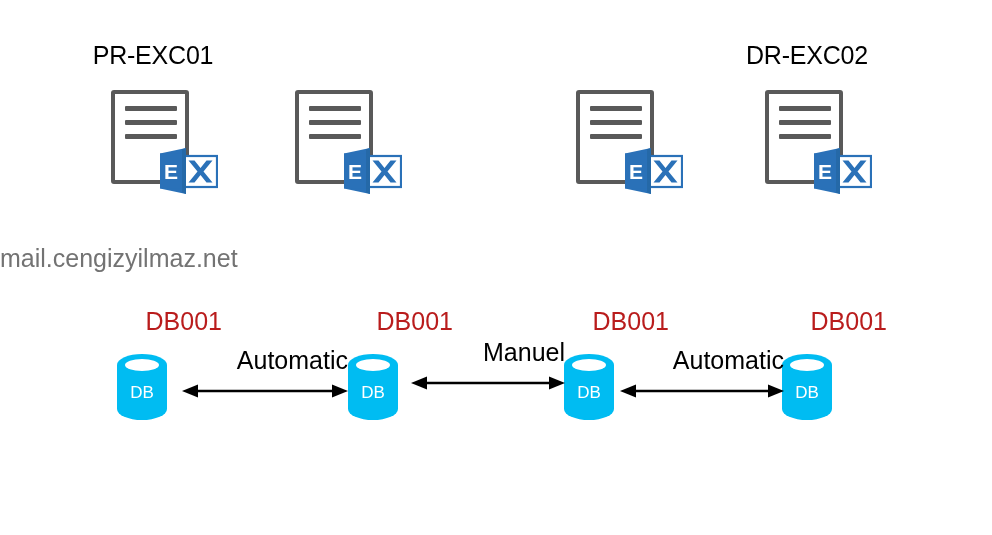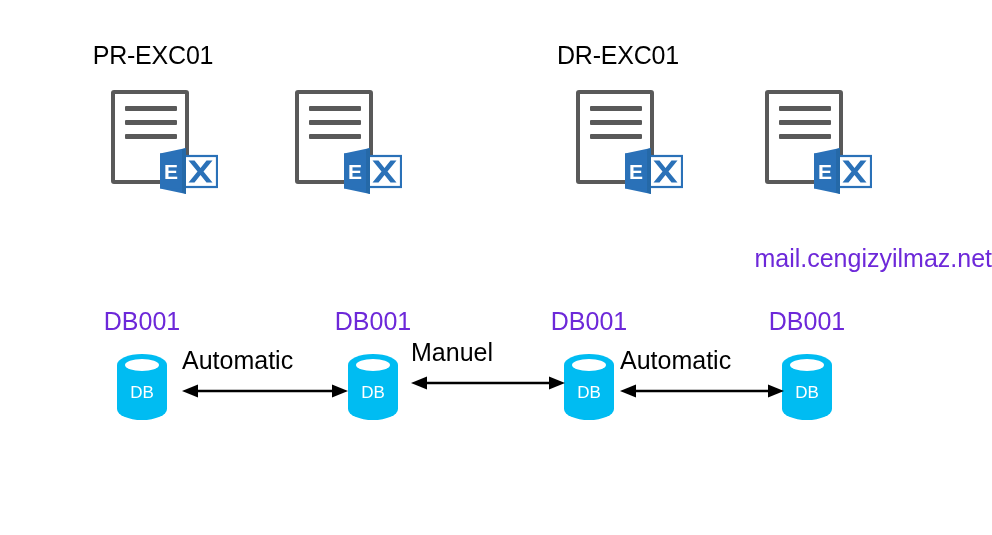"DR-EXC01" div.server-label { html: <div>DR-EXC01</div> -> none }
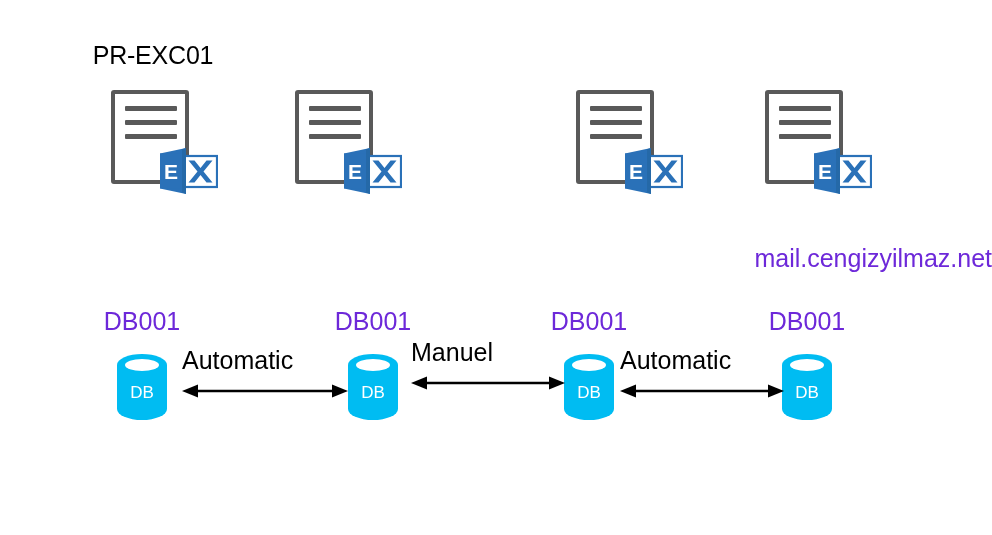"DR-EXC02" div.server-label { html: none -> <div>DR-EXC02</div> }
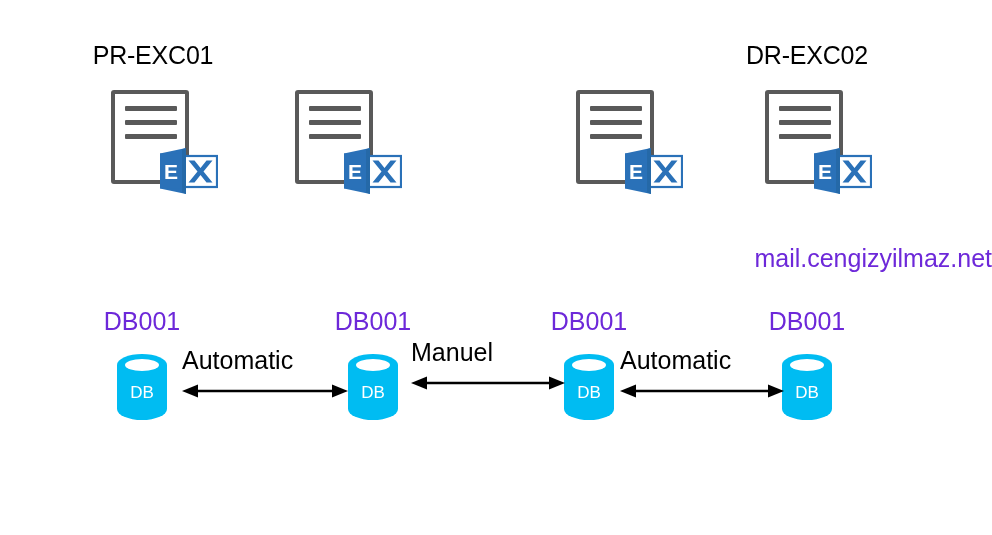"mail.cengizyilmaz.net" .domain-caption { color: #6d28d9 -> #737373; text-align: right -> left }
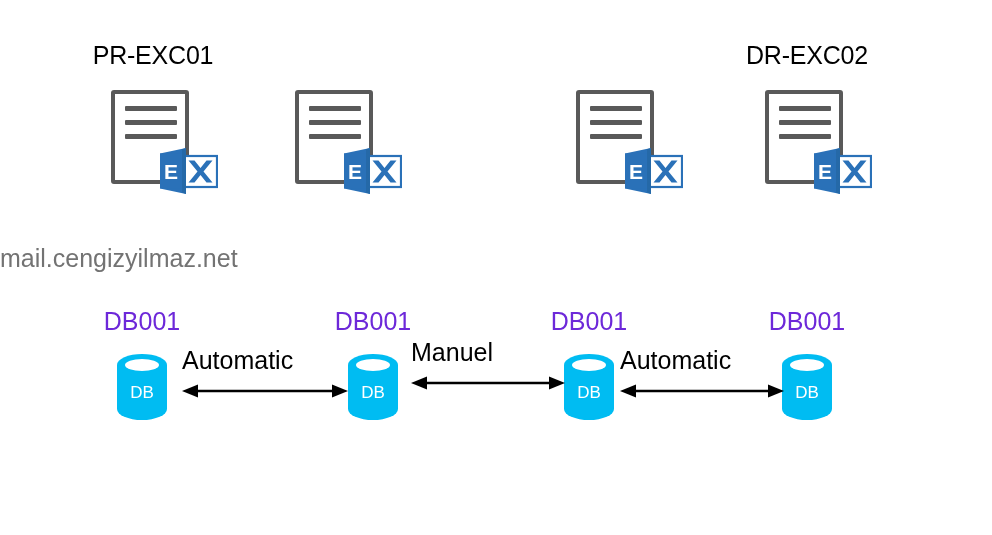"DB001" .db-label { color: #6d28d9 -> #b91c1c; text-align: center -> right }
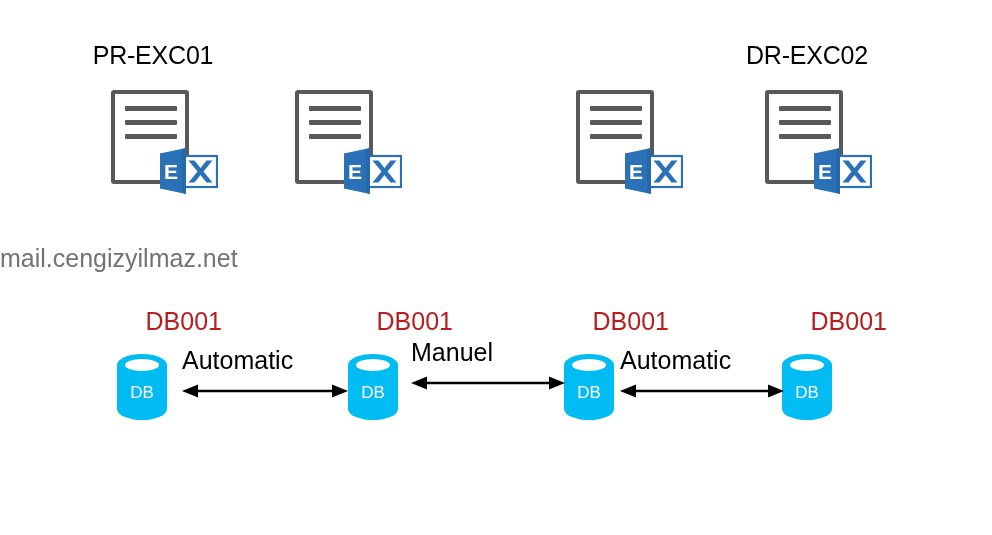"Automatic" .arrow-label { text-align: left -> right }
